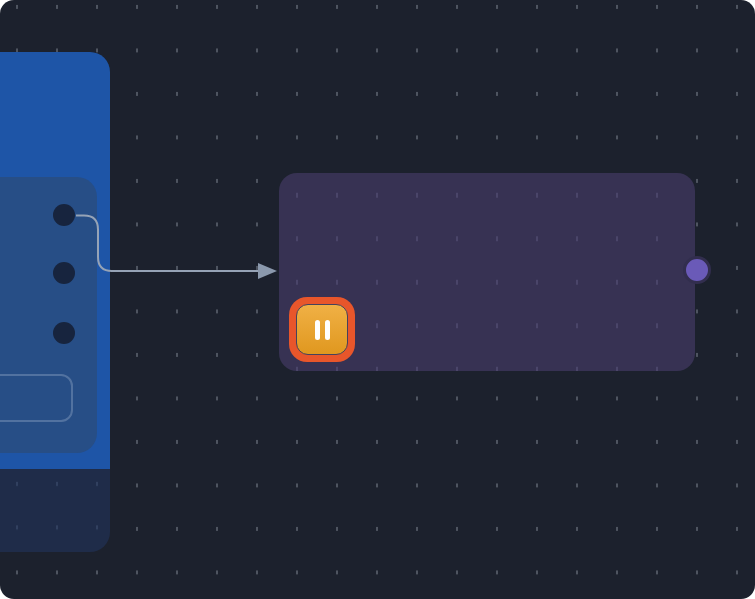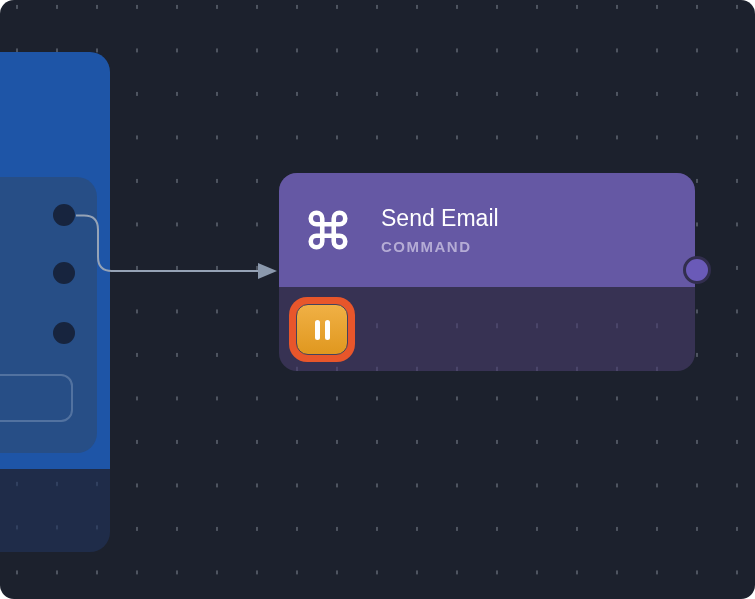"Send Email" div.email-header { html: <div> <svg> <path></path> </svg> <div> <div>Send Email</div> <div>COMMAND</div> </div> </div> -> none }
